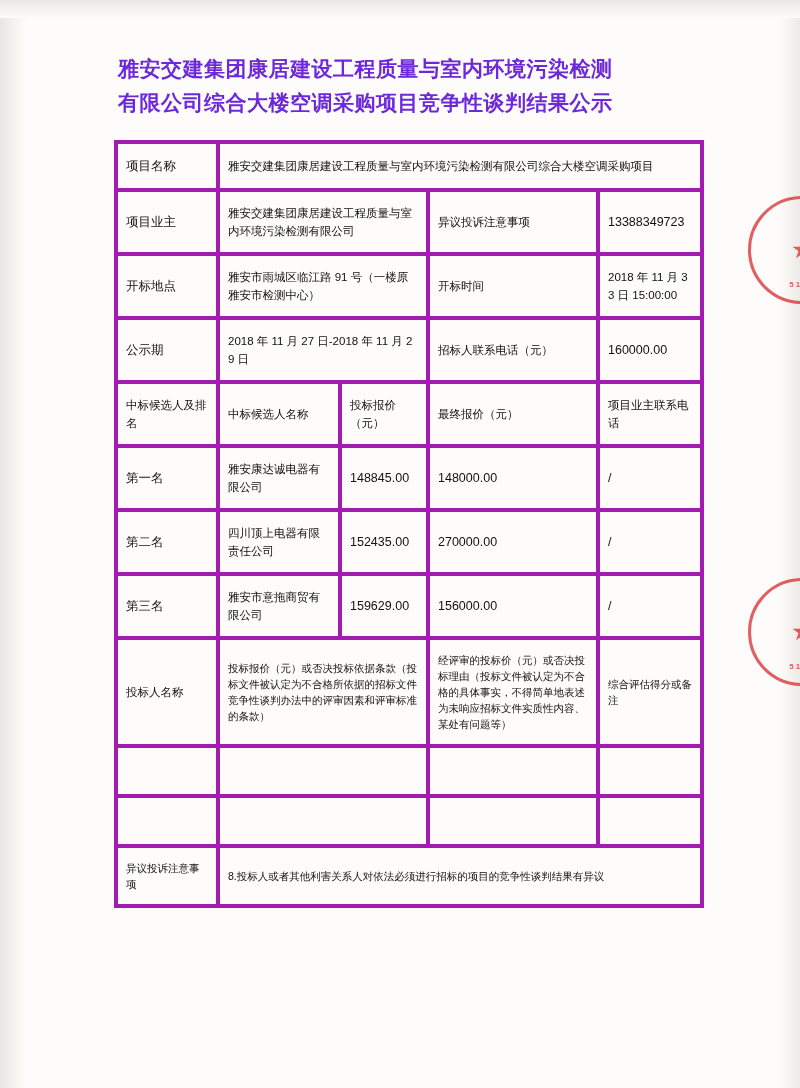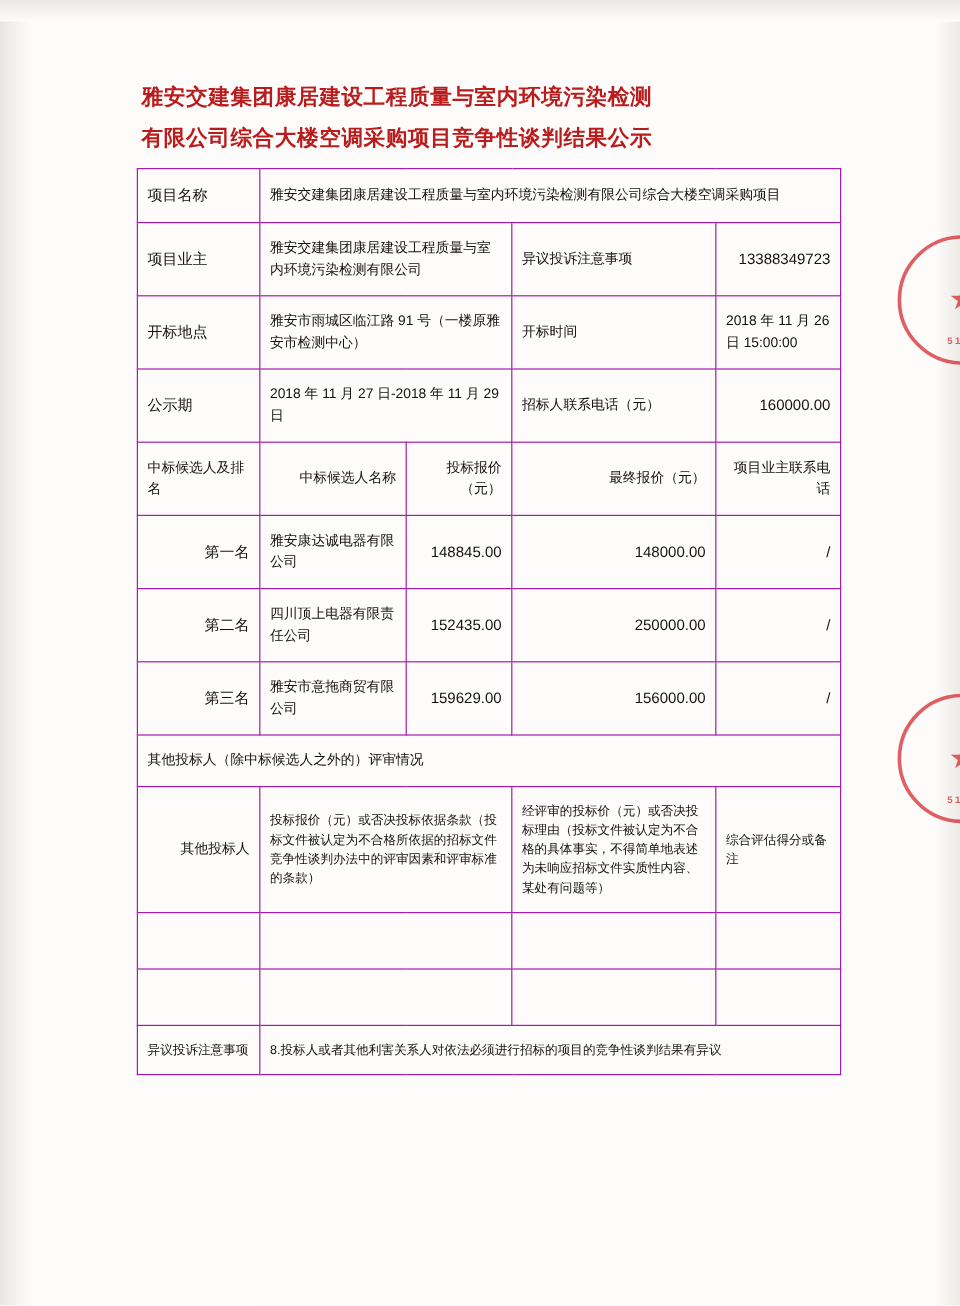"雅安交建集团康居建设工程质量与室内环境污染检测" .doc-title { color: #b91c1c -> #6d28d9; font-size: 18px -> 21px; margin-top: 12px -> none }
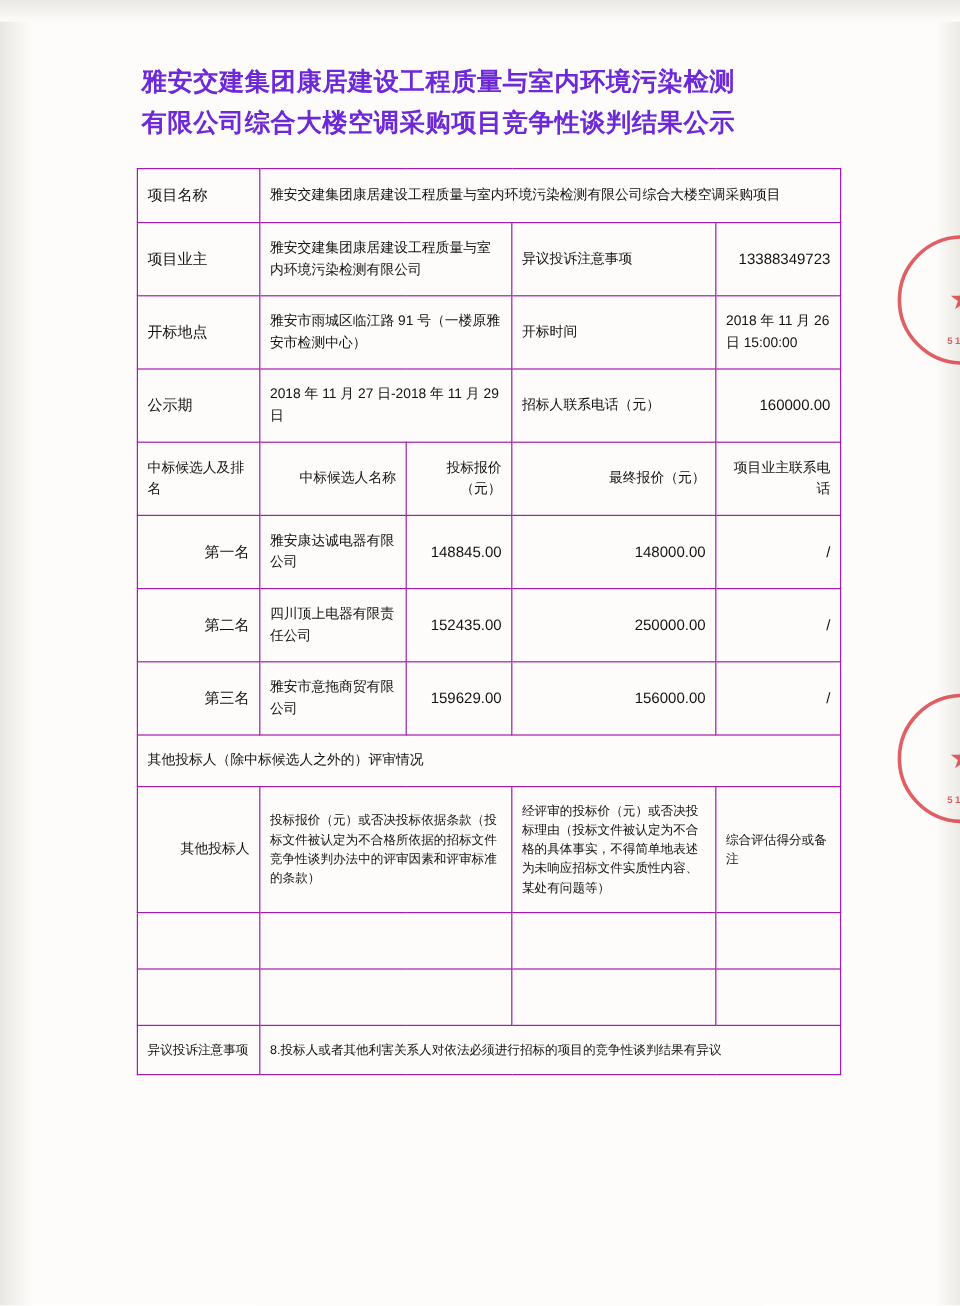"项目名称" table.main td { border: 1px solid #a21caf -> 4px solid #a21caf }
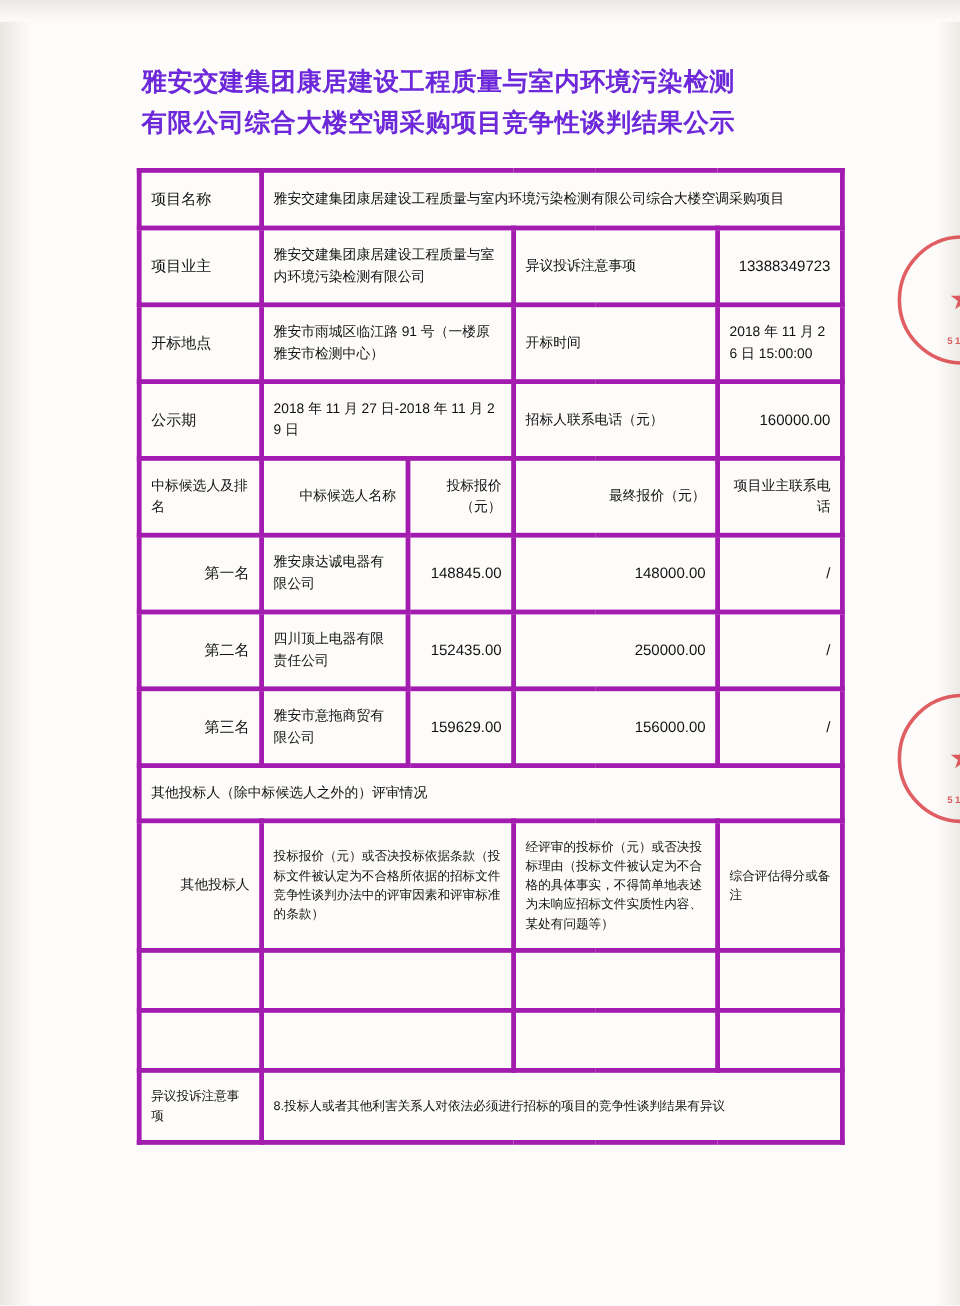"13388349723" .c-center { text-align: right -> left }
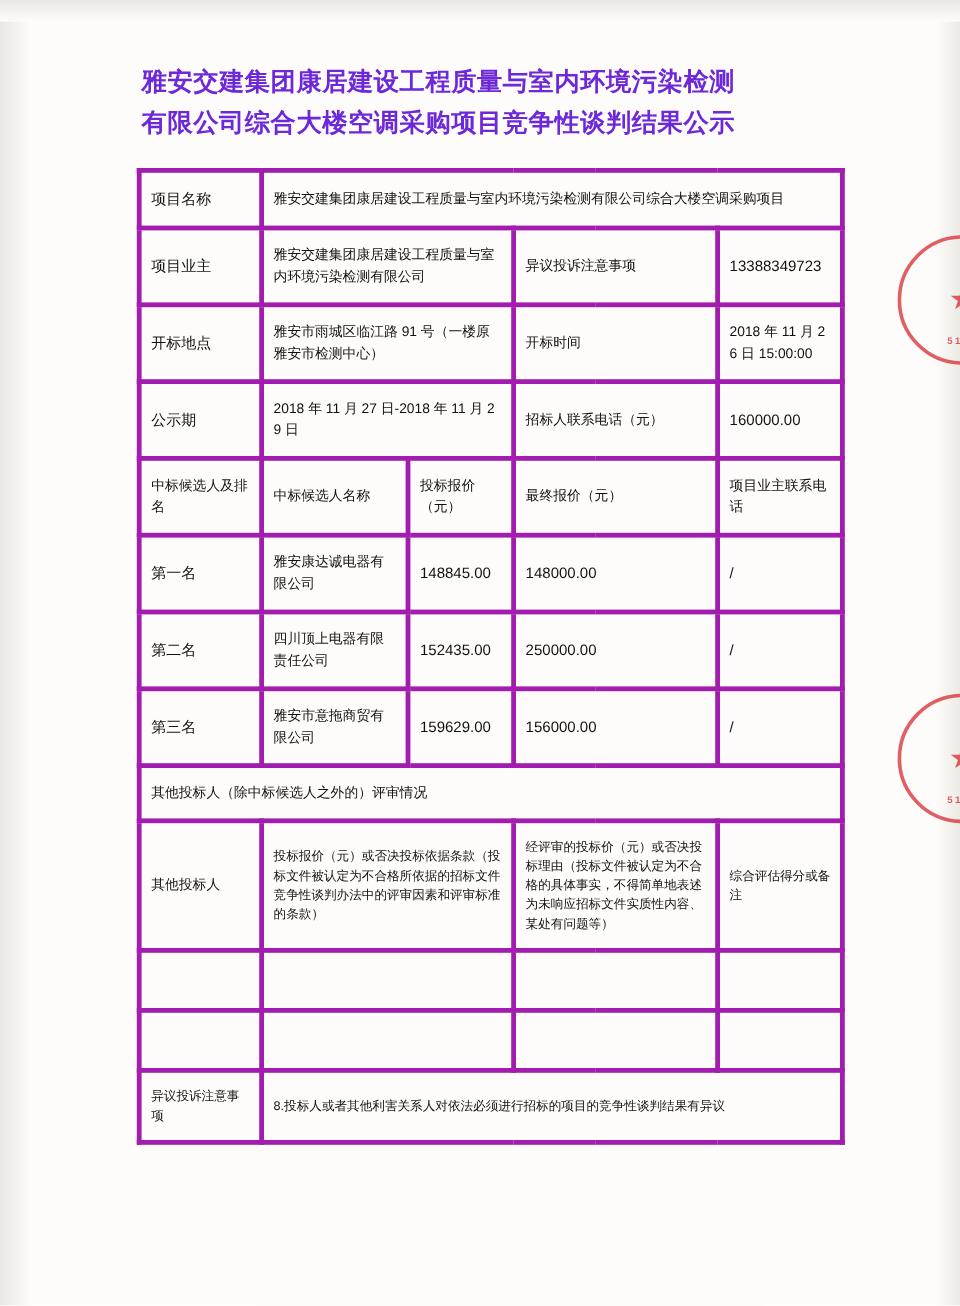"2018 年 11 月 26" td.c-label { text: 26 -> 33 }
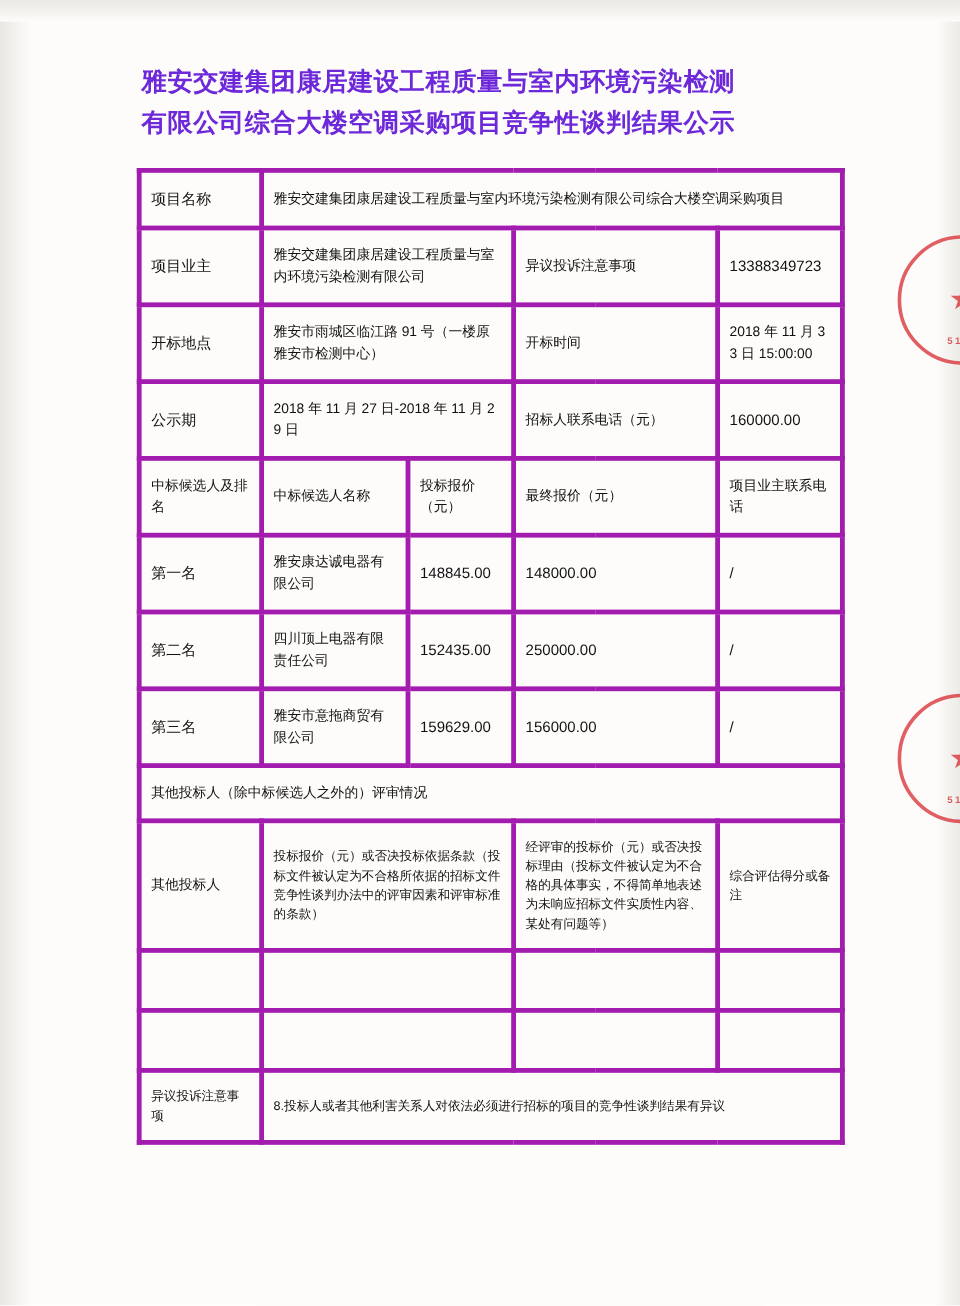"250000.00" td.c-center { text: 250000.00 -> 270000.00 }
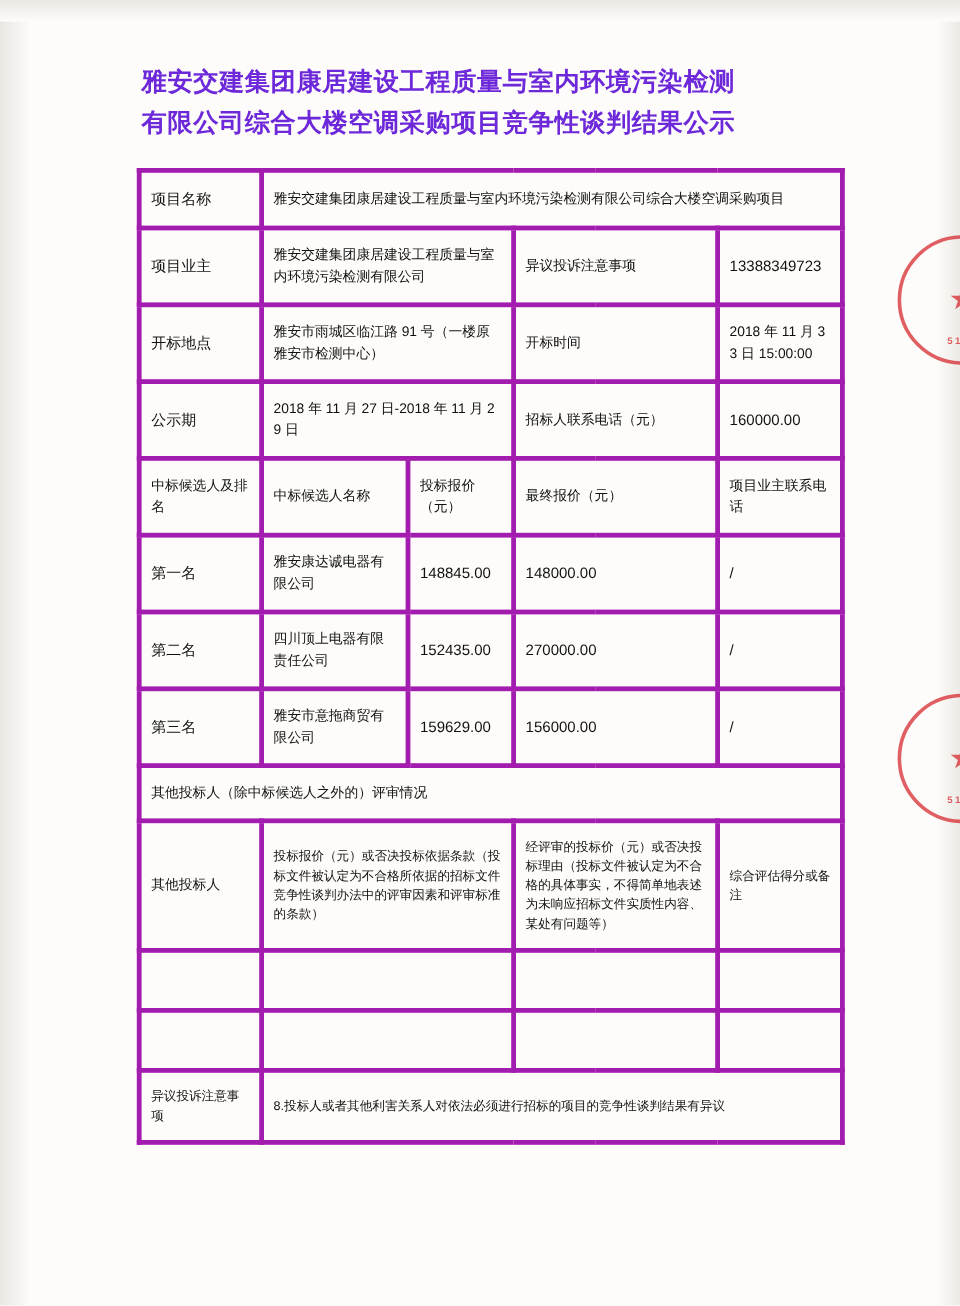"其他投标人（除中标候选人之外的）评审情况" tr { html: <tr> <td>其他投标人（除中标候选人之外的）评审情况</td> </tr> -> none }
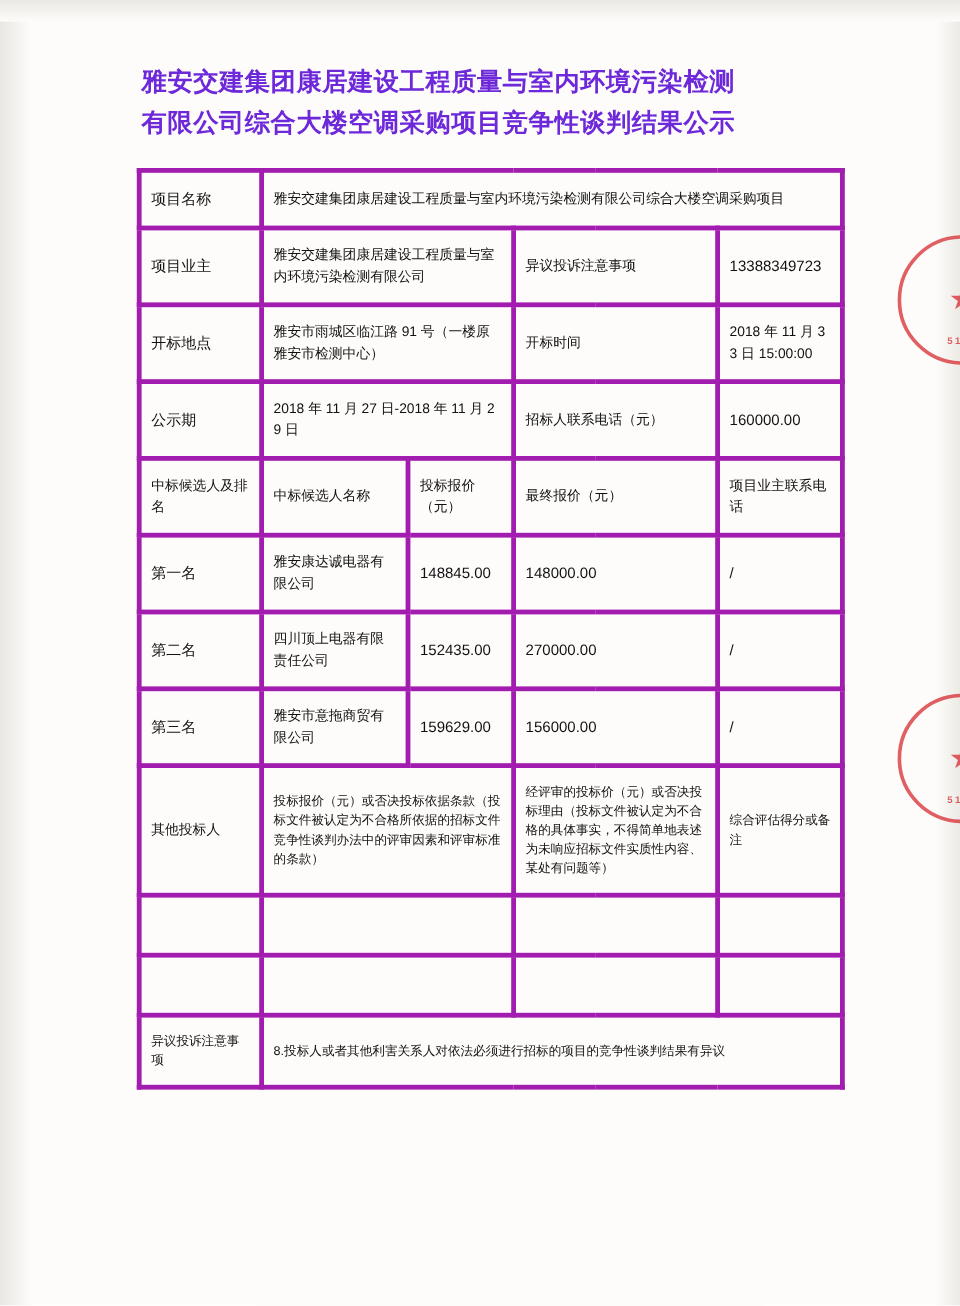"其他投标人" td.c-center { text: 其他投标人 -> 投标人名称 }
